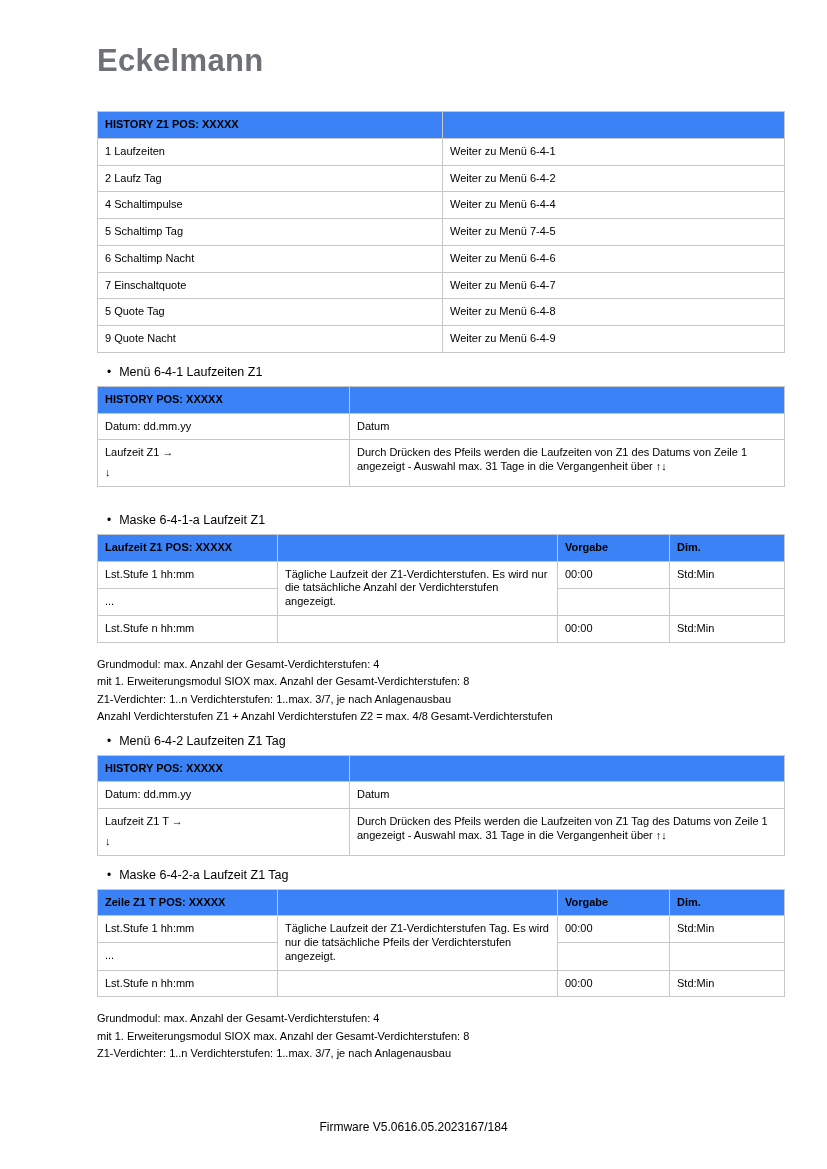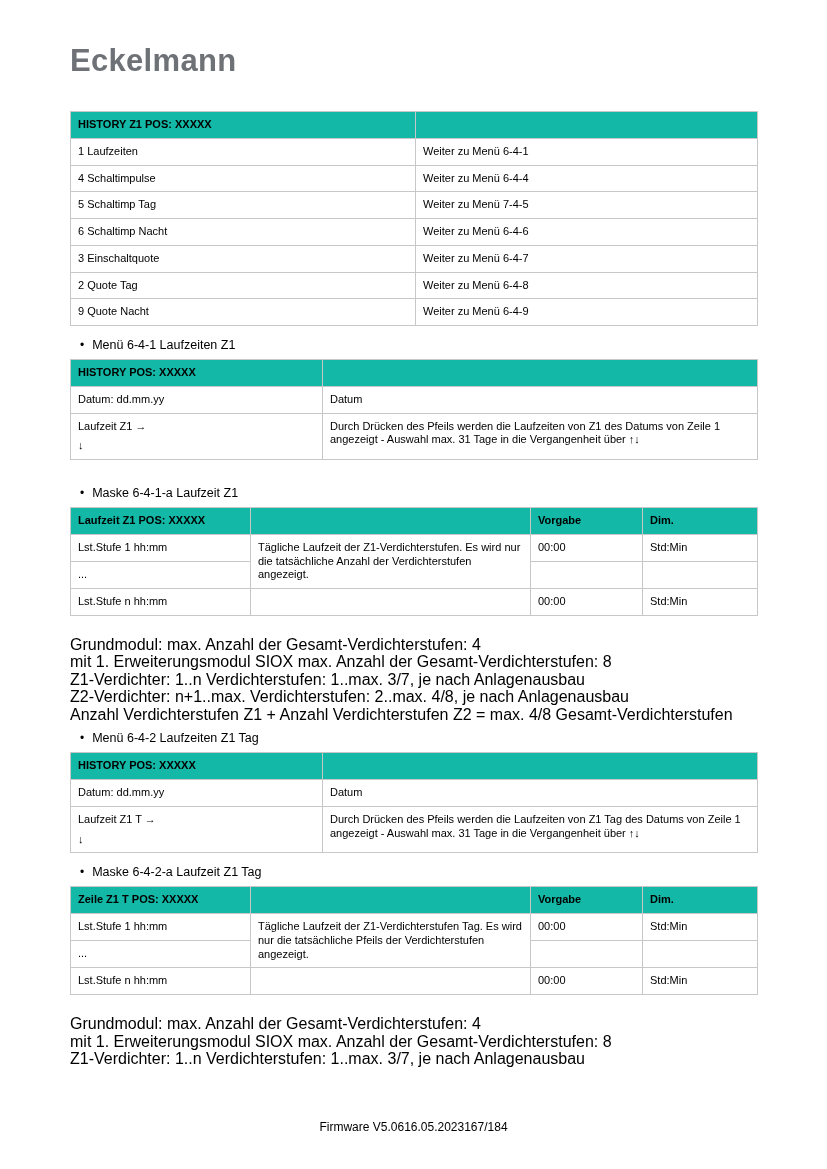"Eckelmann" .page { padding: 44px 70px 0 70px -> 44px 70px 0 97px }
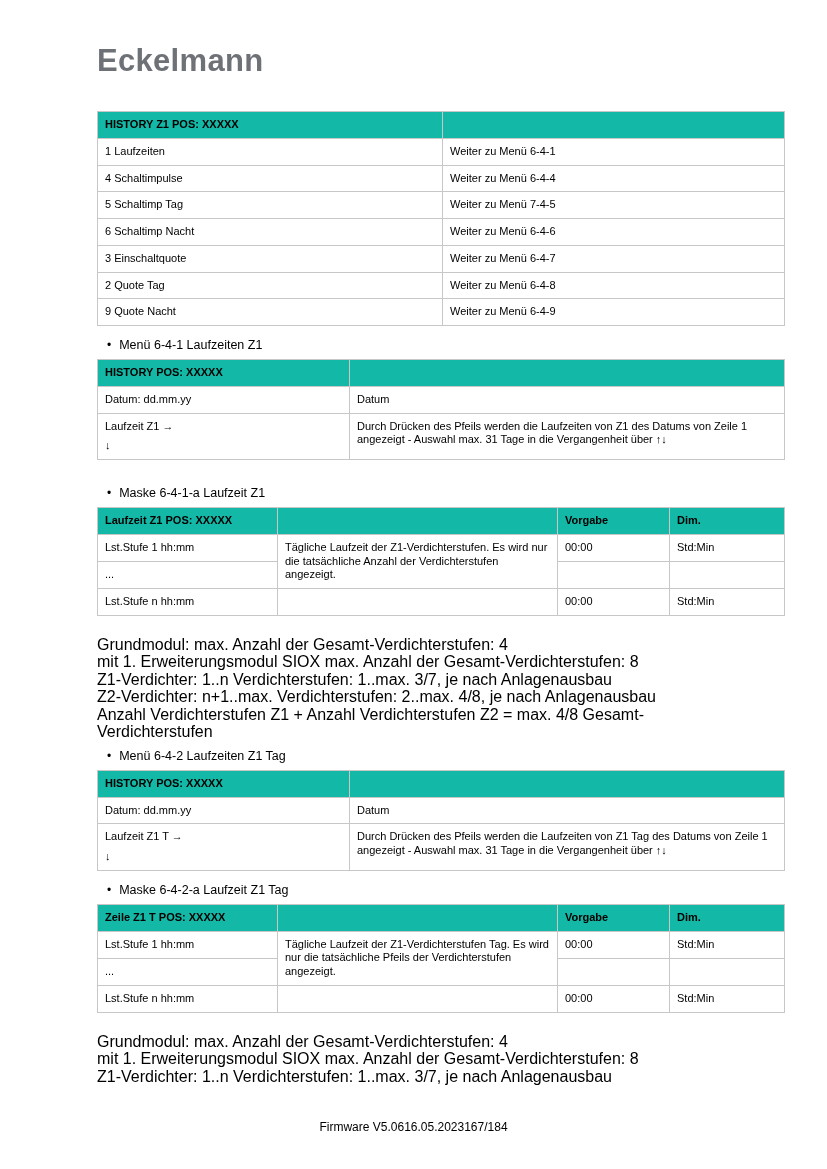"HISTORY Z1 POS: XXXXX" td.hdr { background: #14b8a6 -> #3b82f6 }
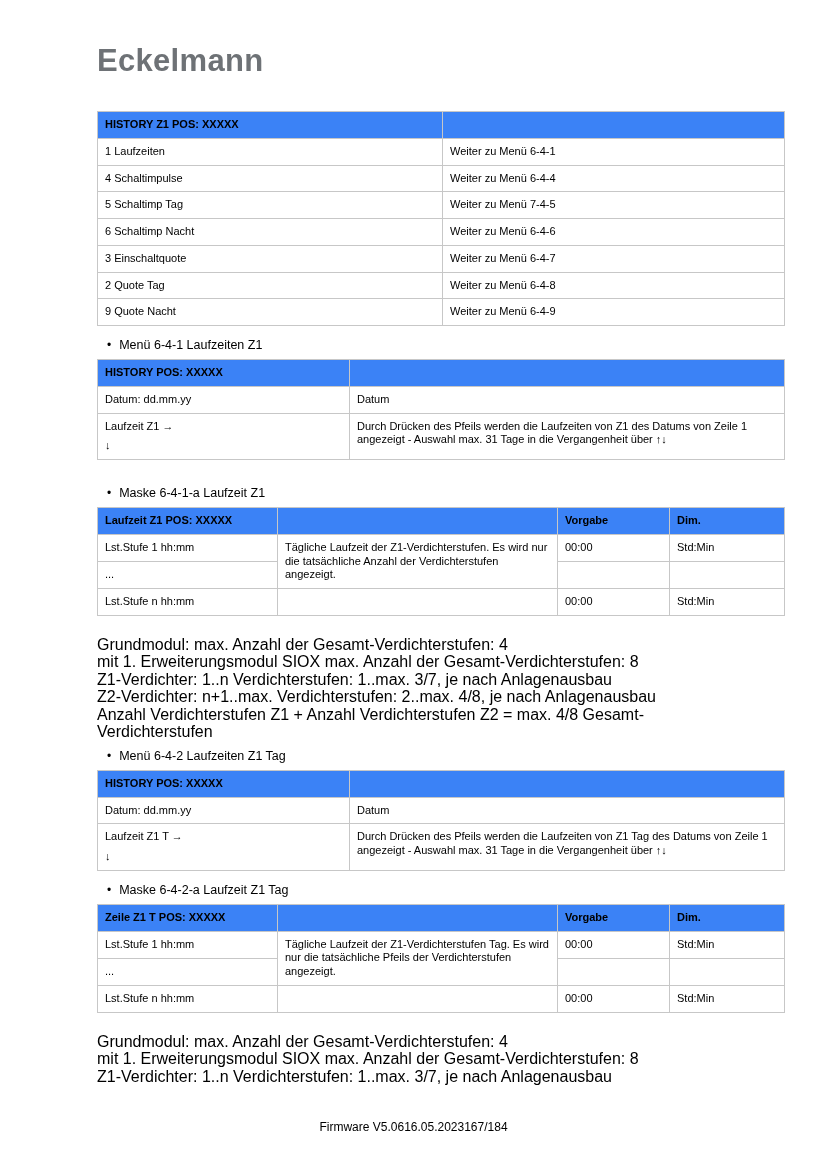"2 Laufz Tag" tr { html: none -> <tr> <td>2 Laufz Tag</td> <td>Weiter zu Menü 6-4-2</td> </tr> }
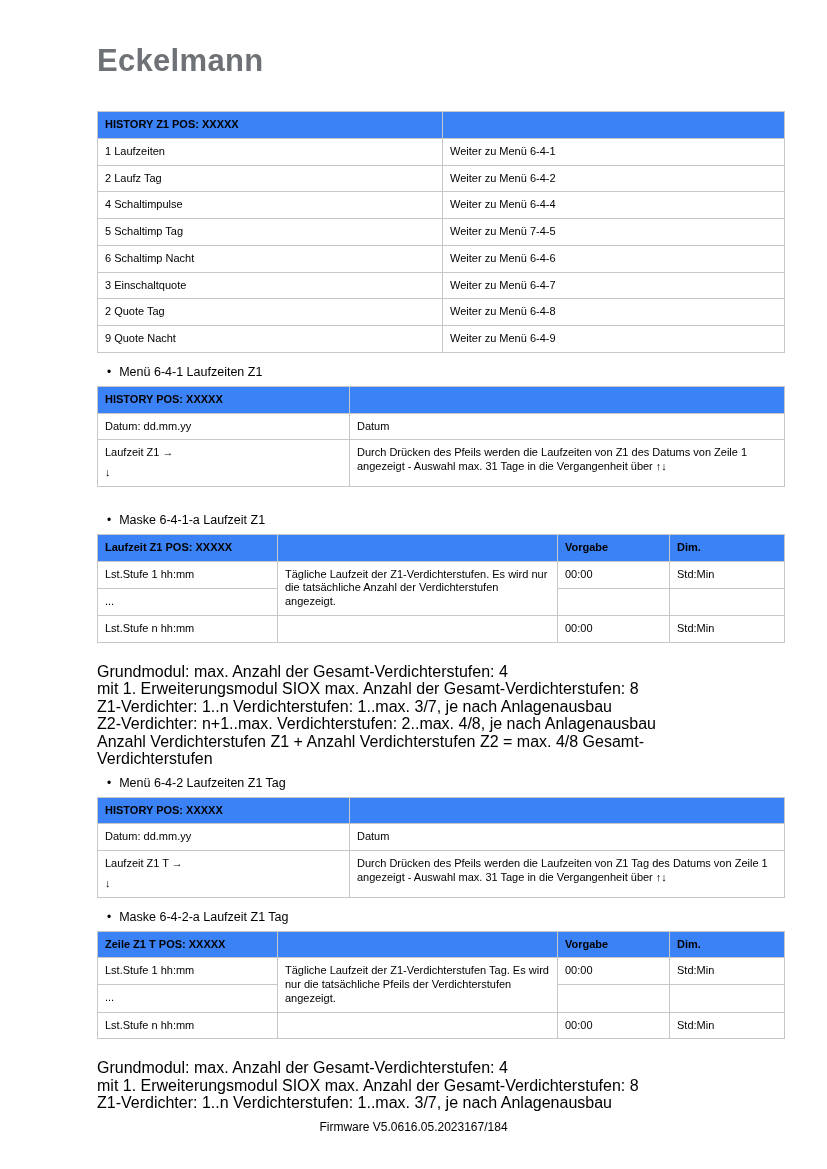"3 Einschaltquote" td { text: 3 -> 7 }
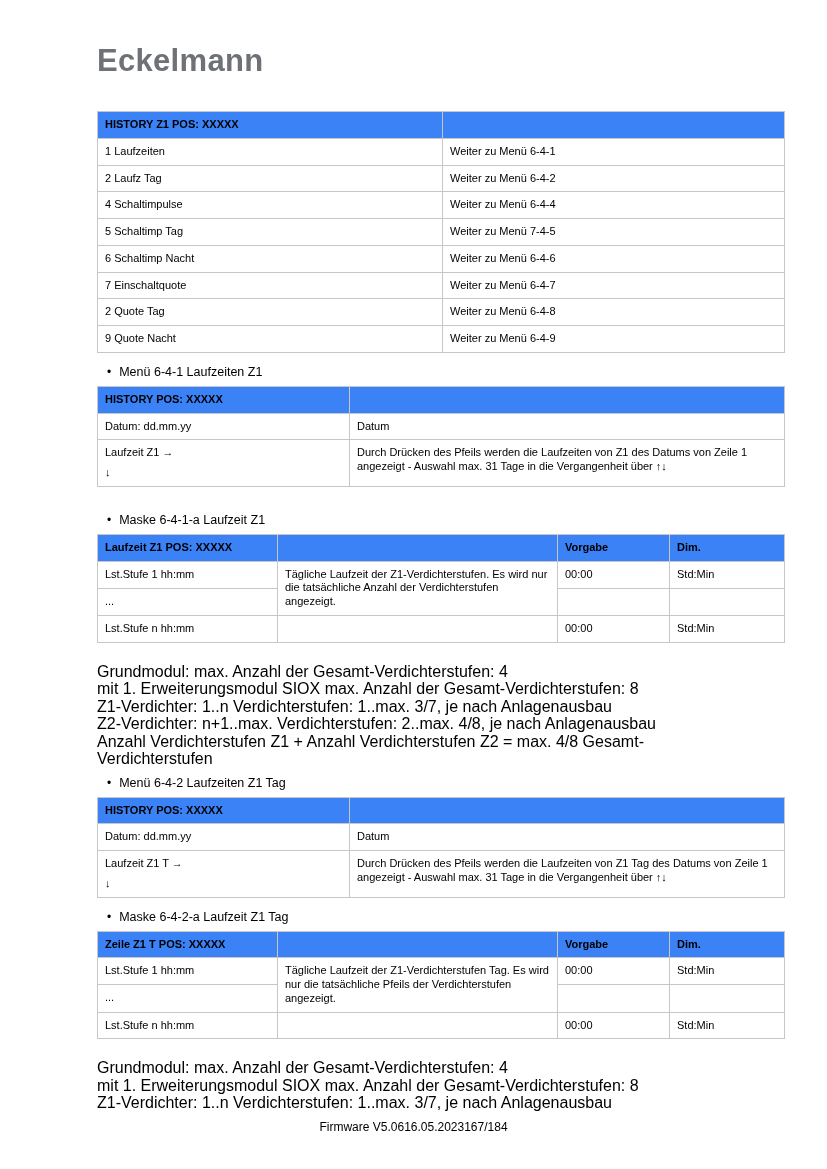"2 Quote Tag" td { text: 2 -> 5 }
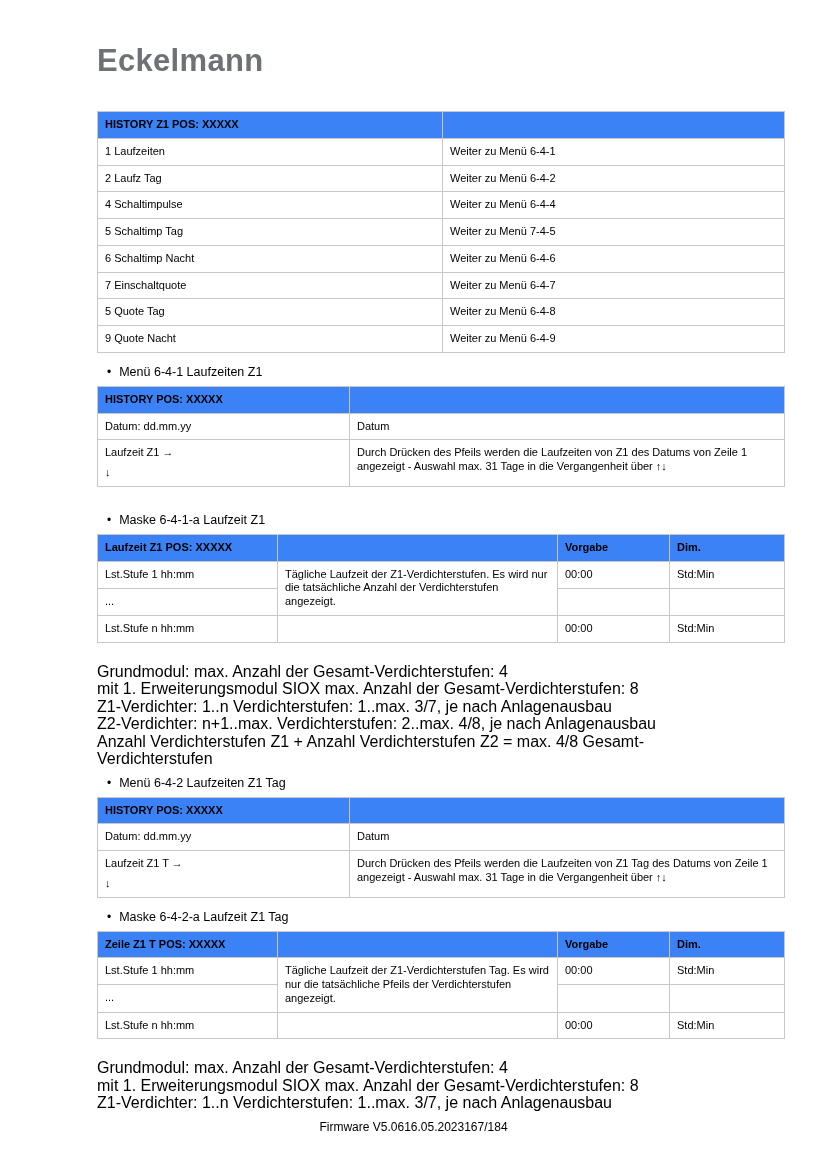"Grundmodul: max. Anzahl der" .notes { font-size: 16px -> 11px; margin-top: 20px -> 13px }
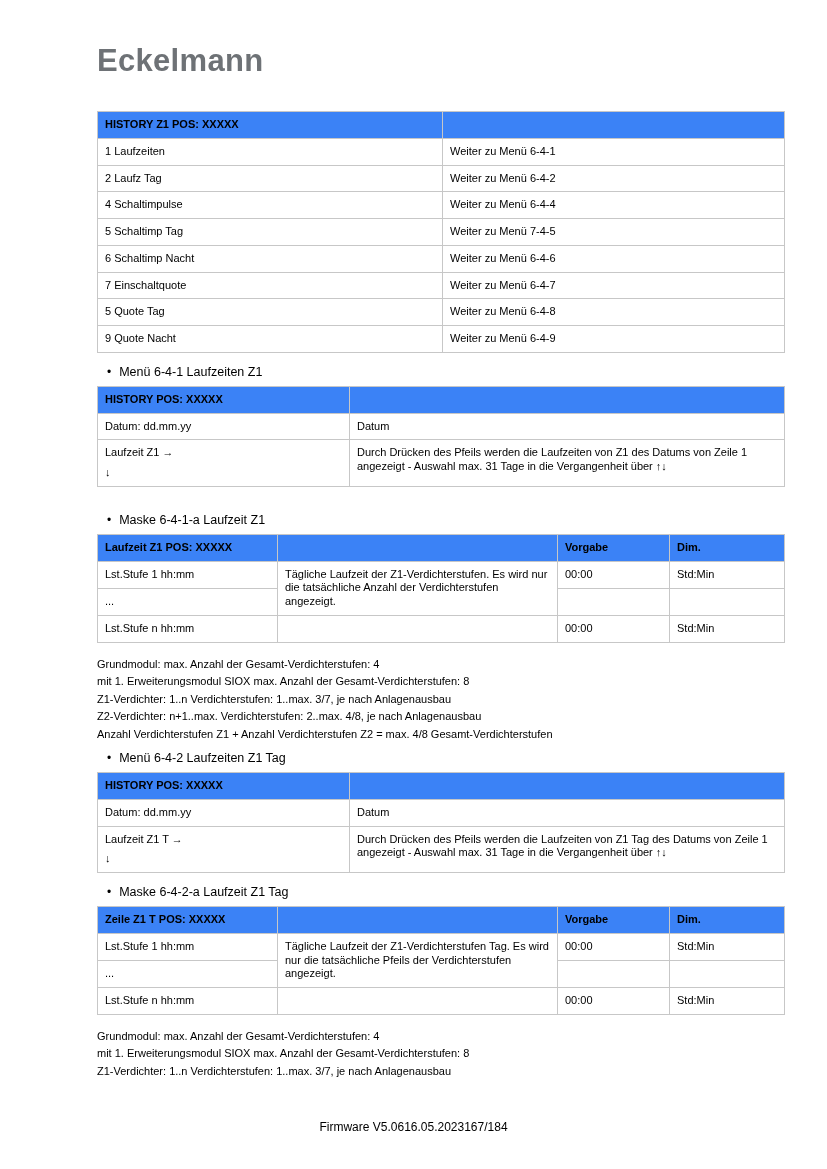"Z2-Verdichter: n+1..max." div { html: <div>Z2-Verdichter: n+1..max. Verdichterstufen: 2..max. 4/8, je nach Anlagenausbau</div> -> none }
